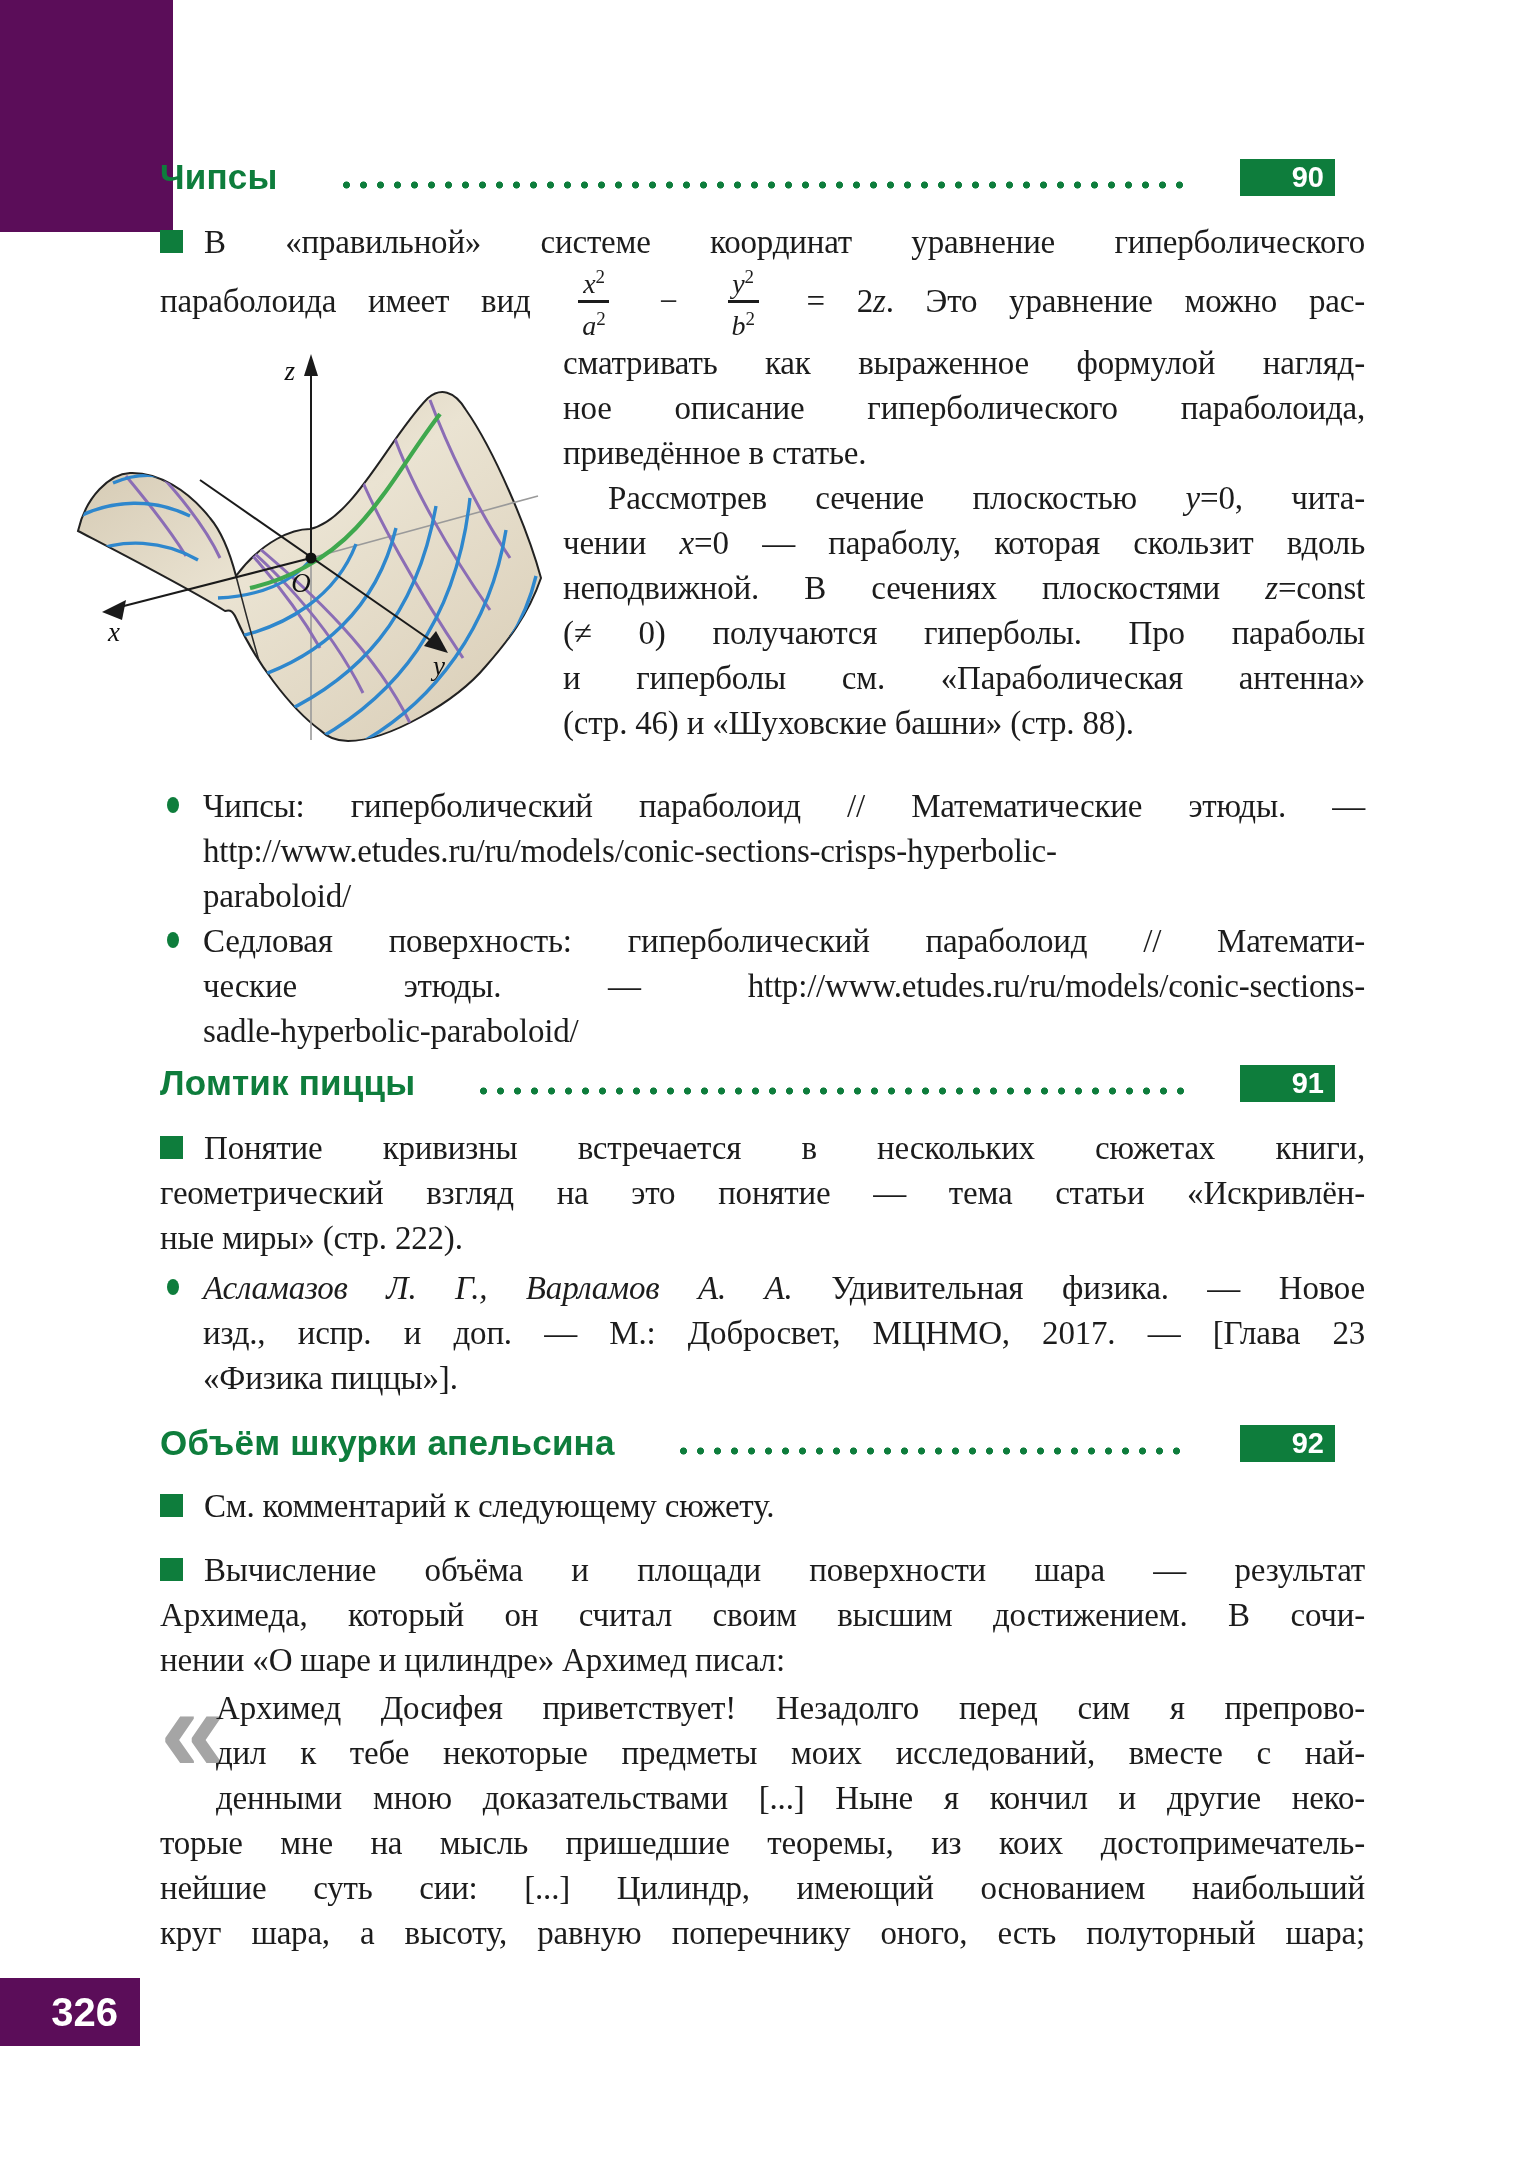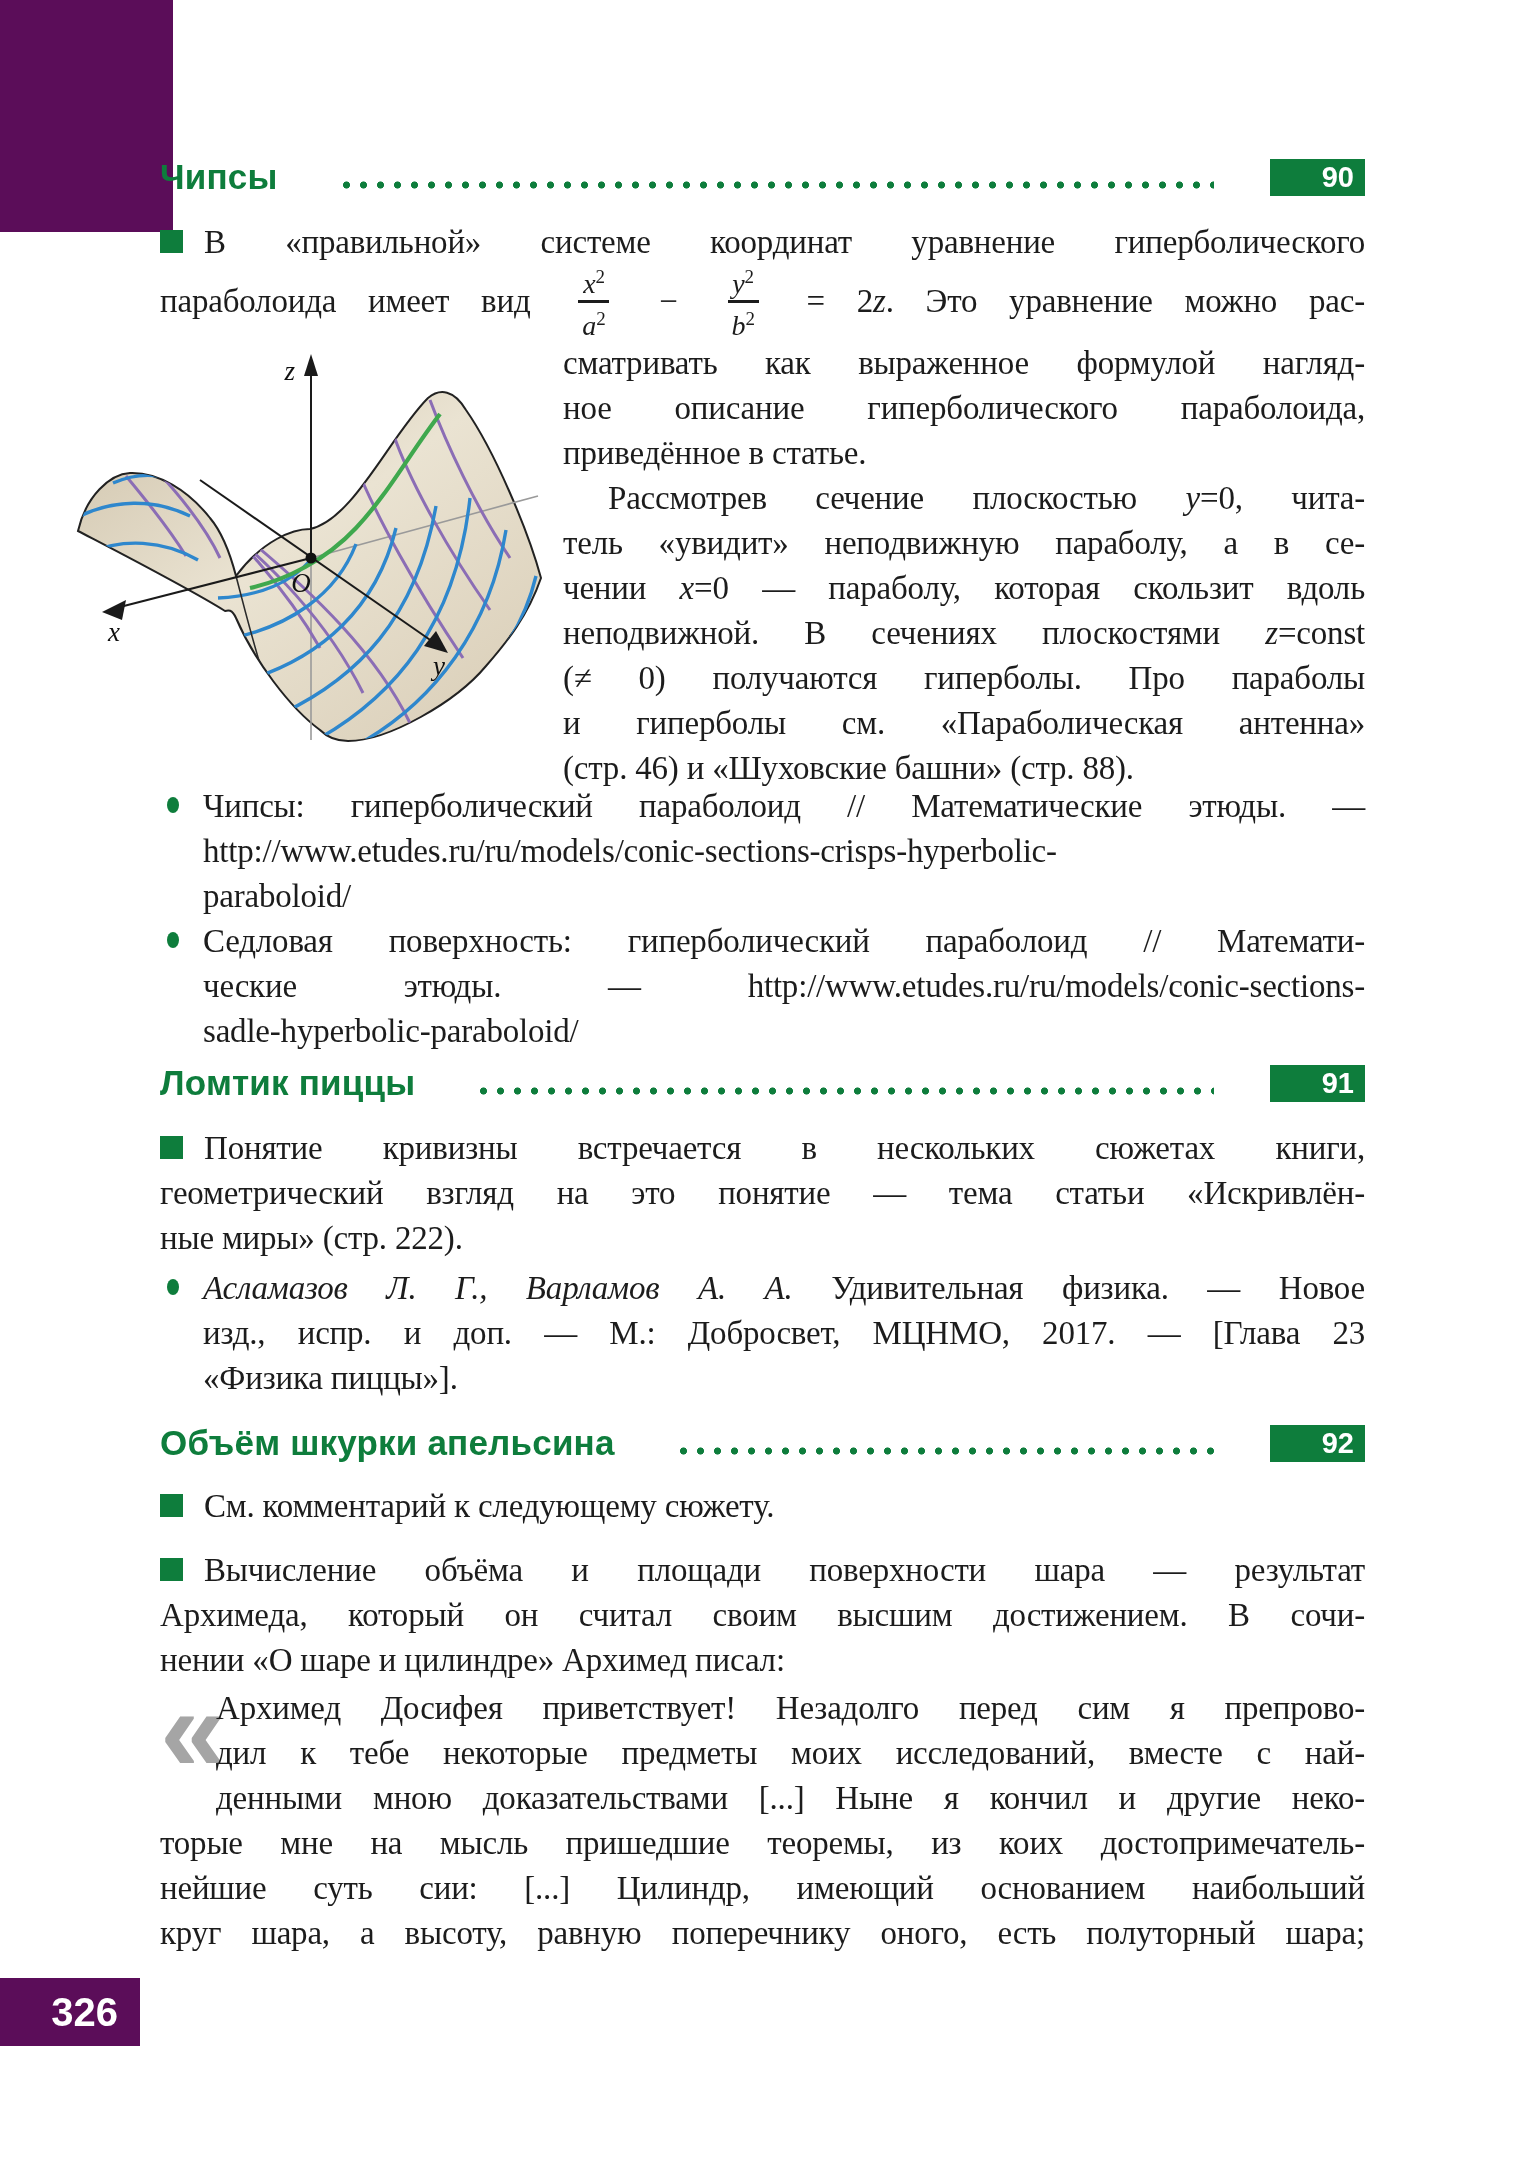"90" .badge { margin-right: none -> 30px }
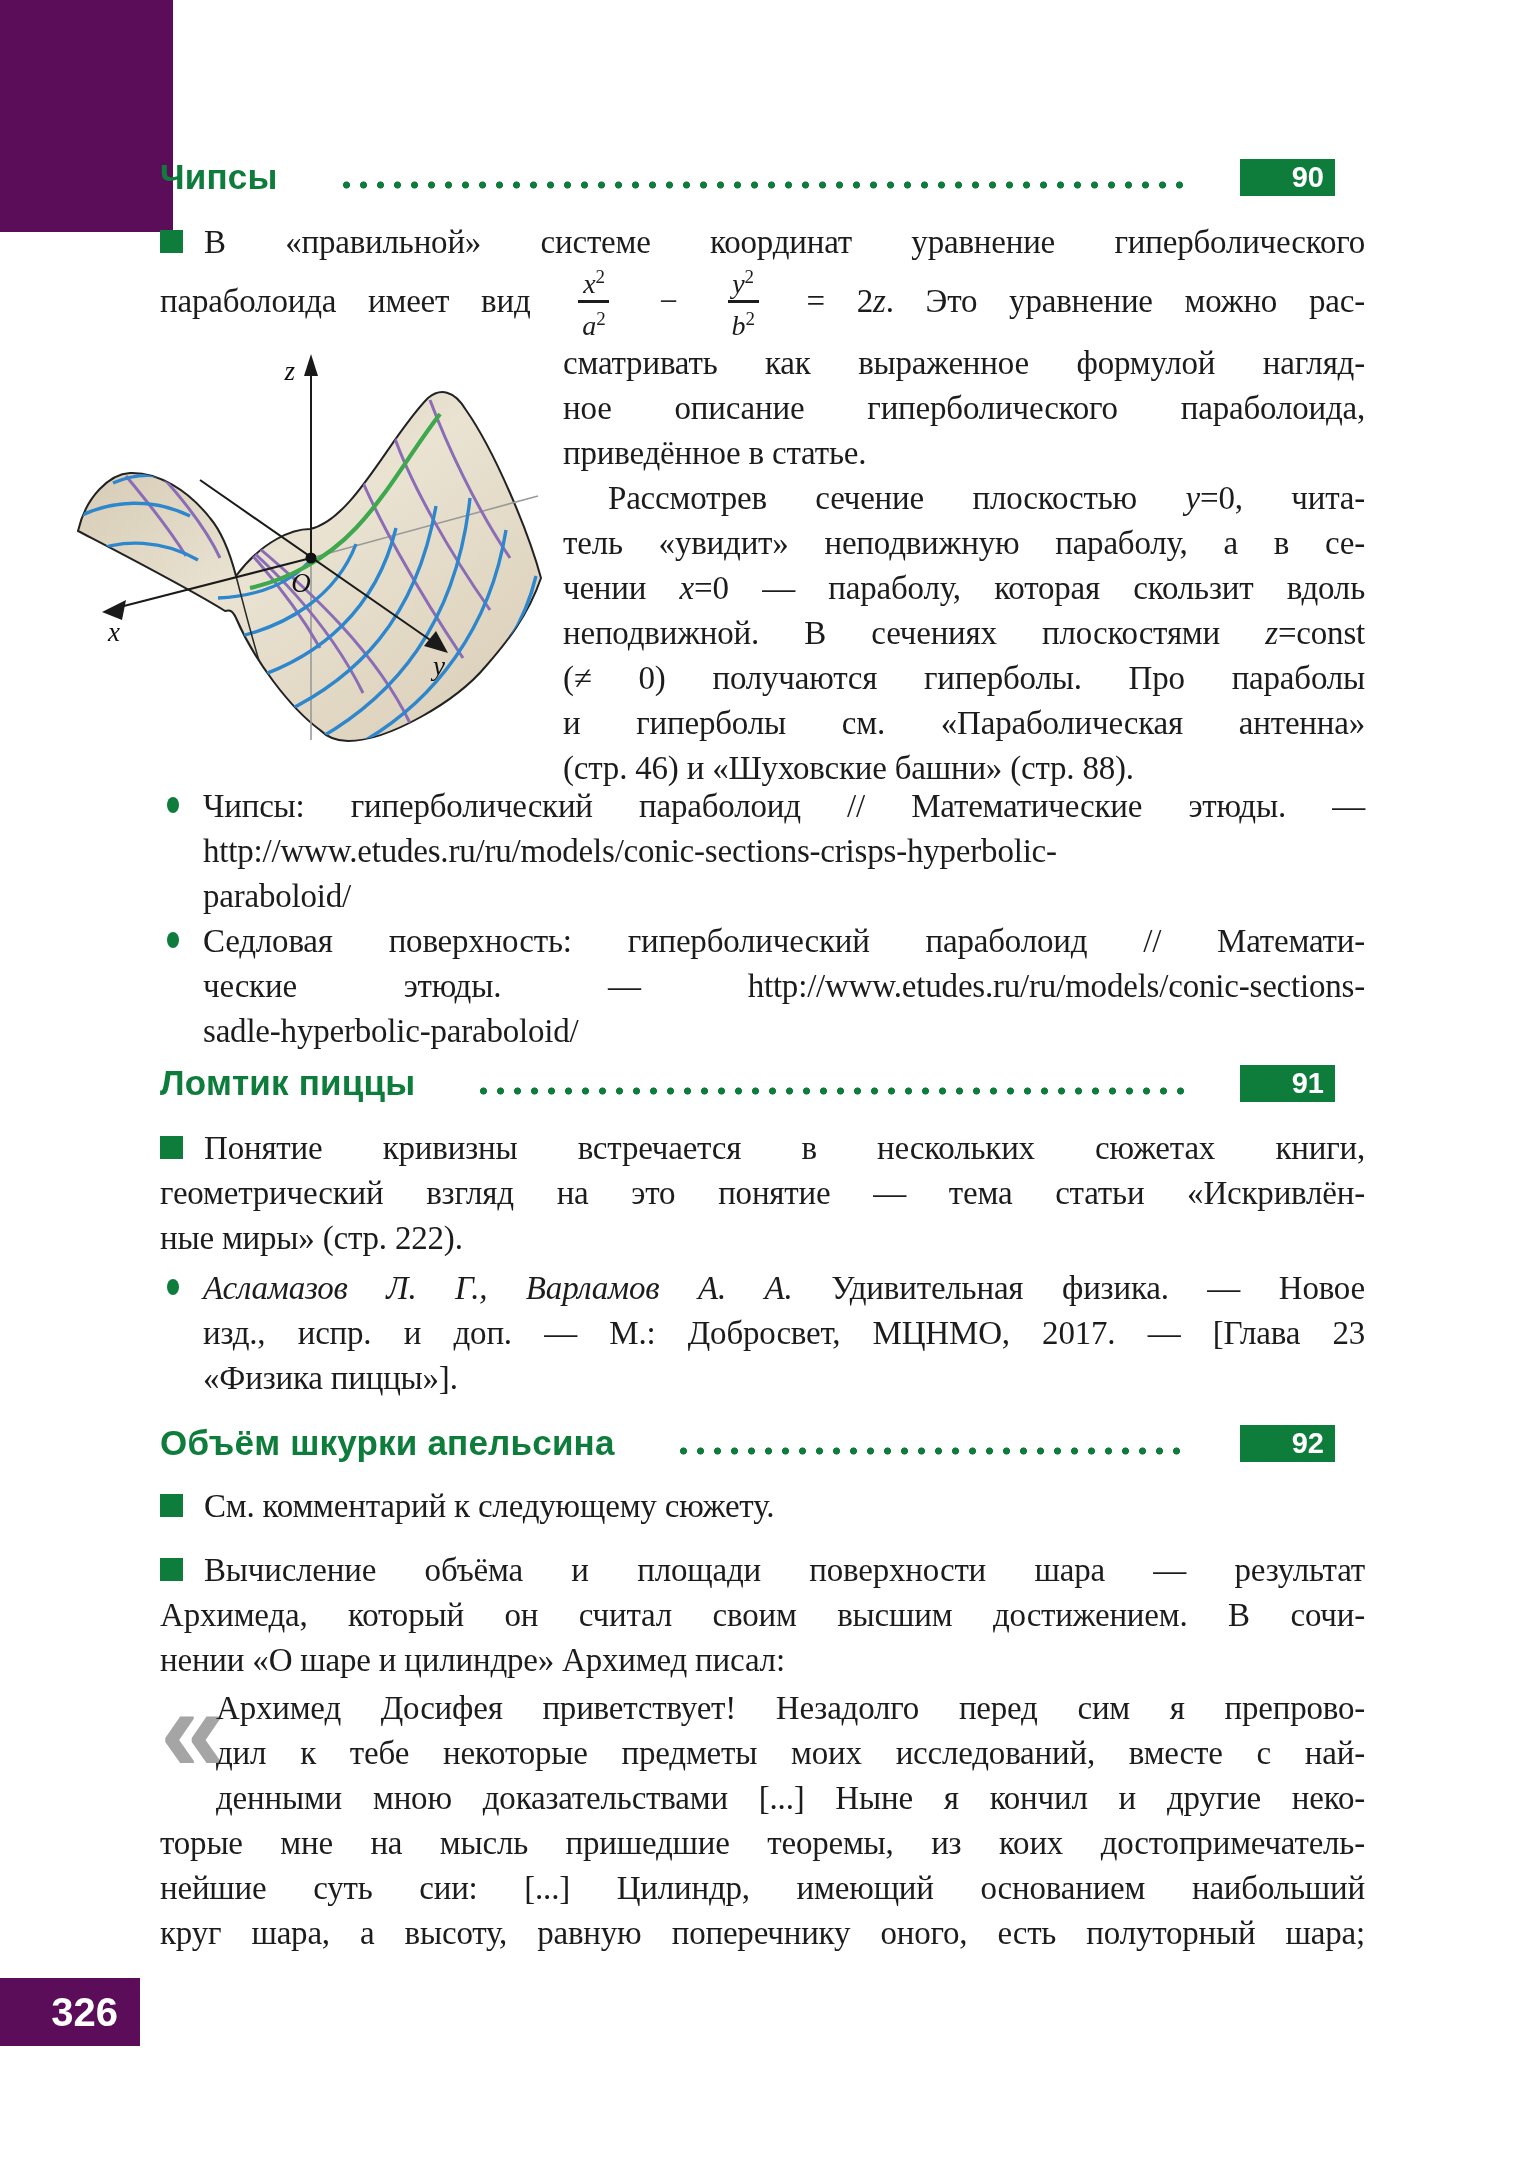"тель «увидит» неподвижную параболу, а" div { html: <div>тель «увидит» неподвижную параболу, а в се-</div> -> none }
